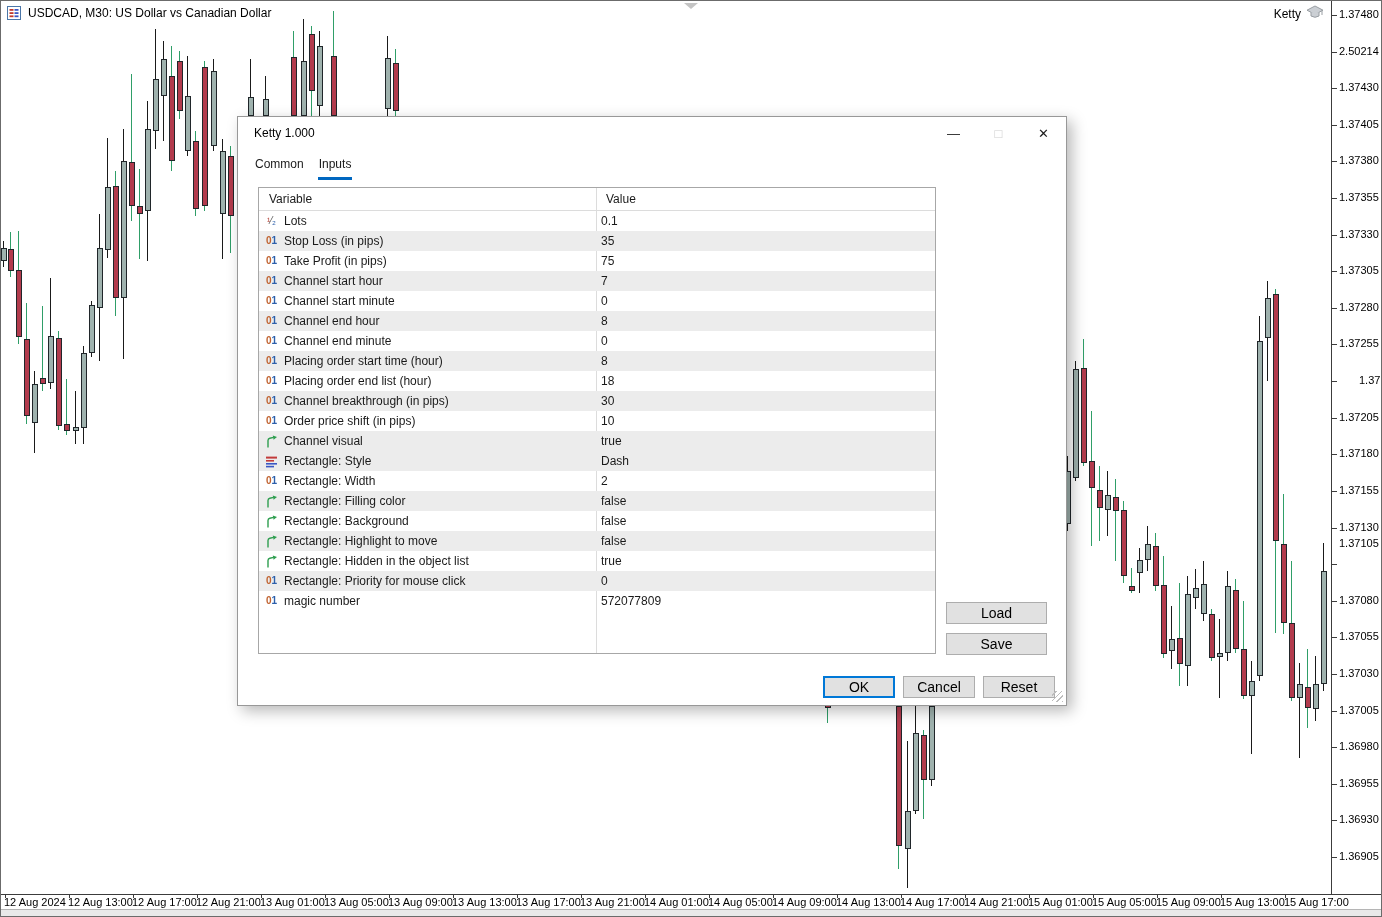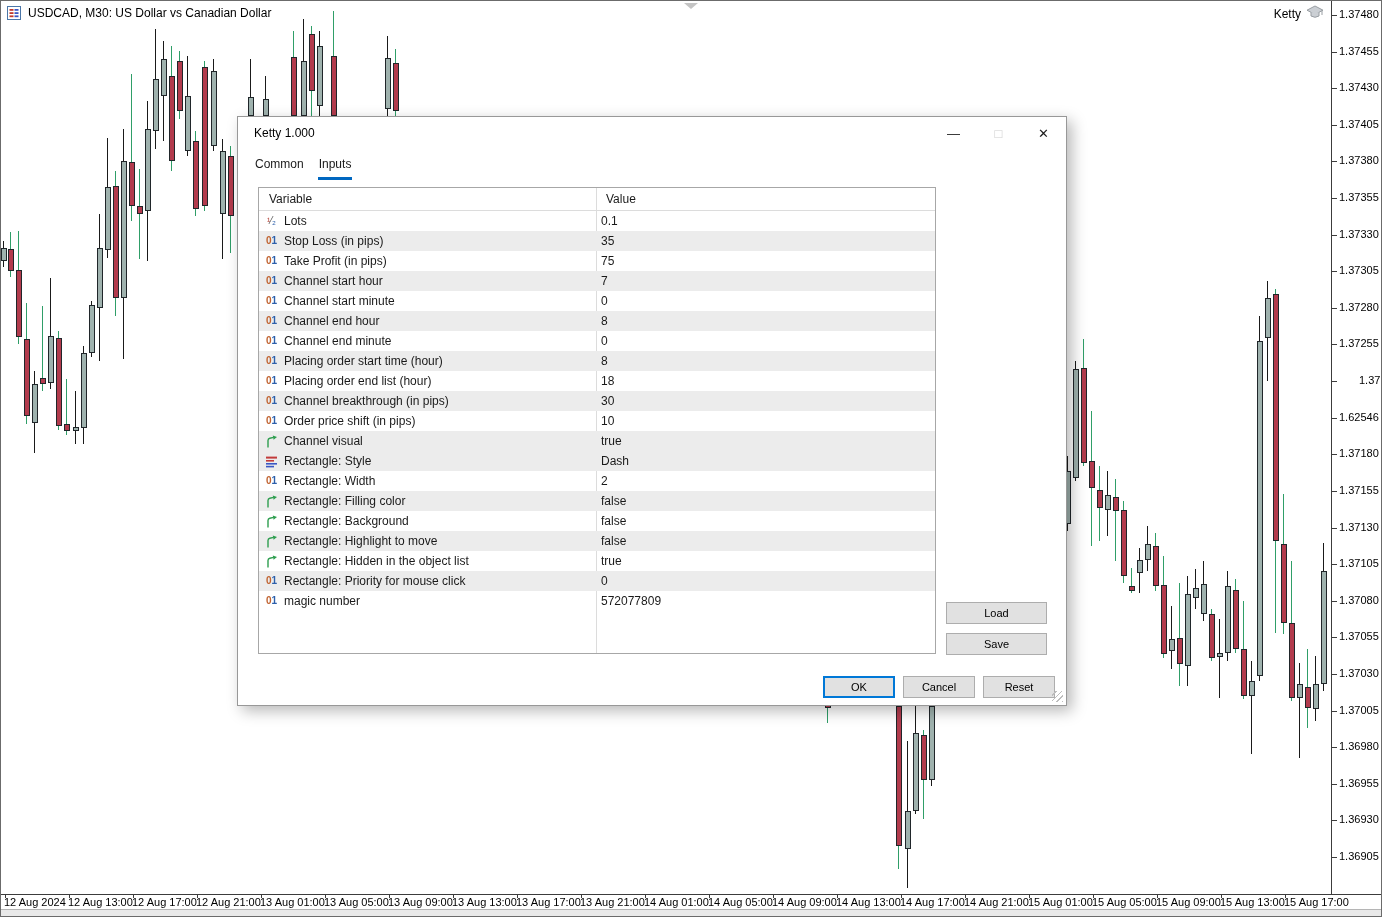"1.37455" div.plabel { text: 1.37455 -> 2.50214 }
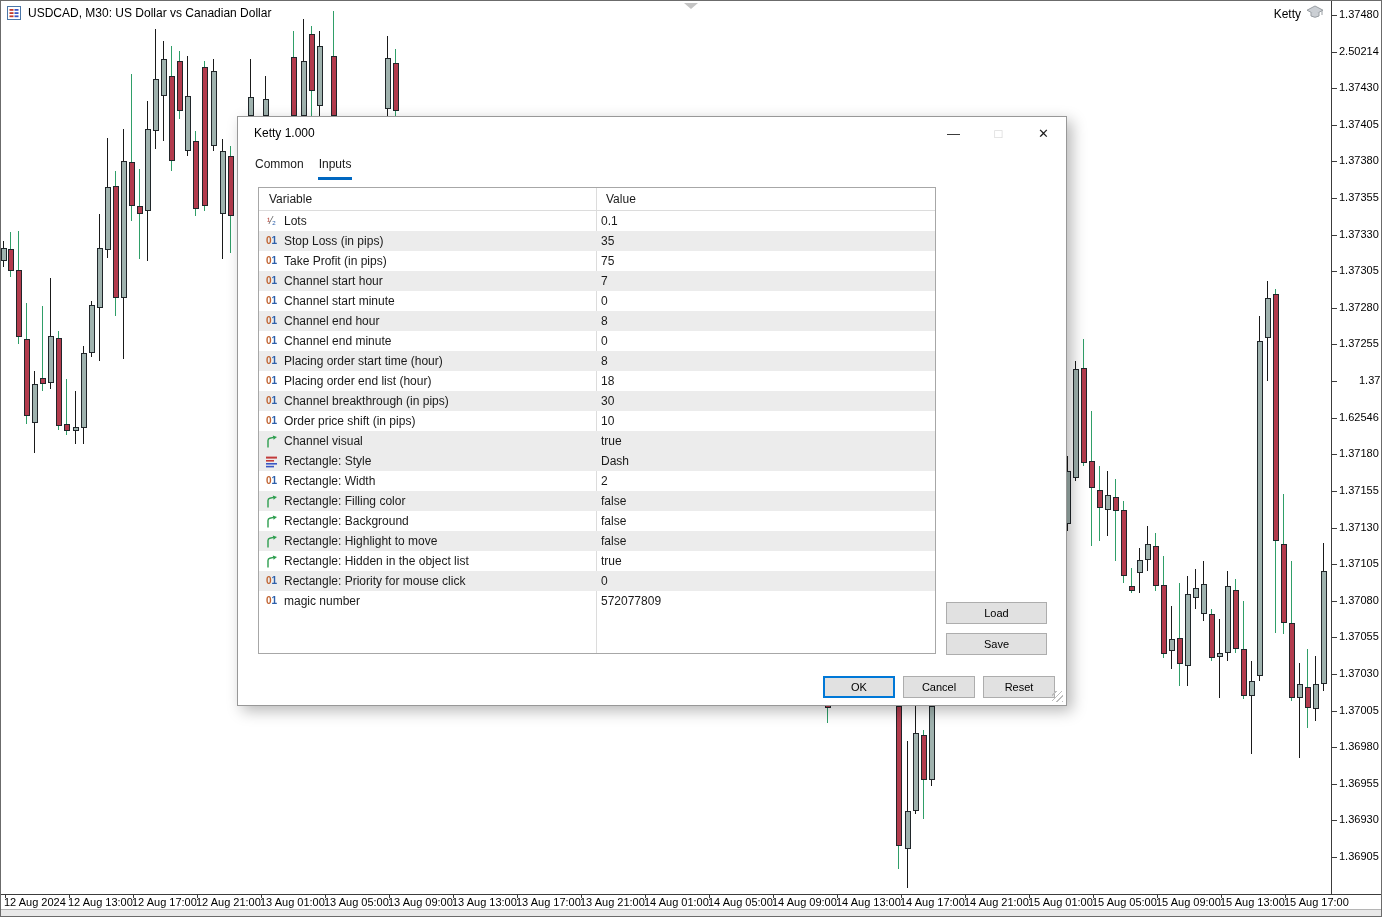"1.62546" div.plabel { text: 1.62546 -> 1.37205 }
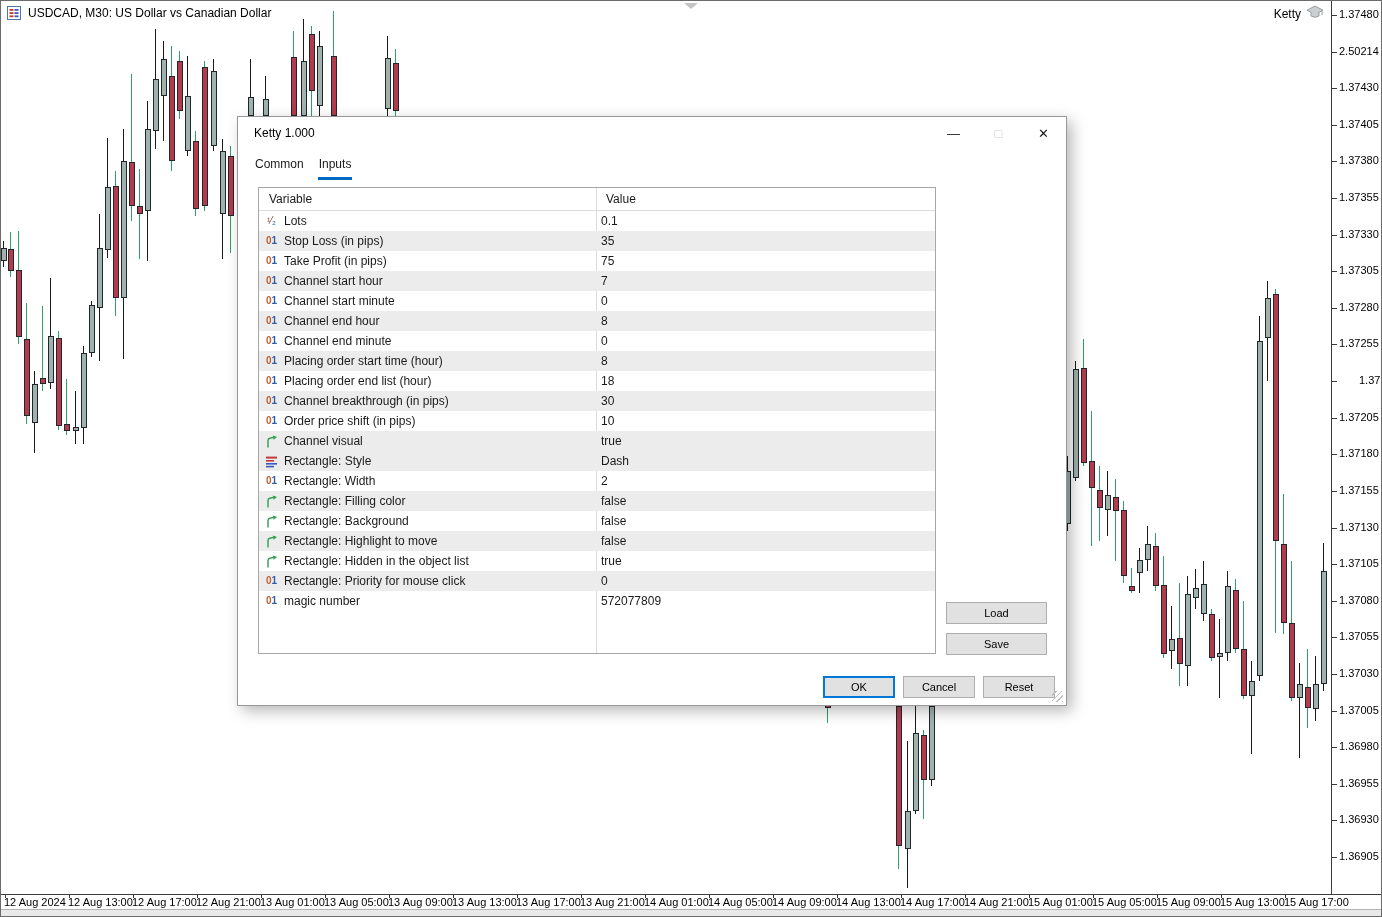"1.37105" div.plabel { top: 556px -> 536px }
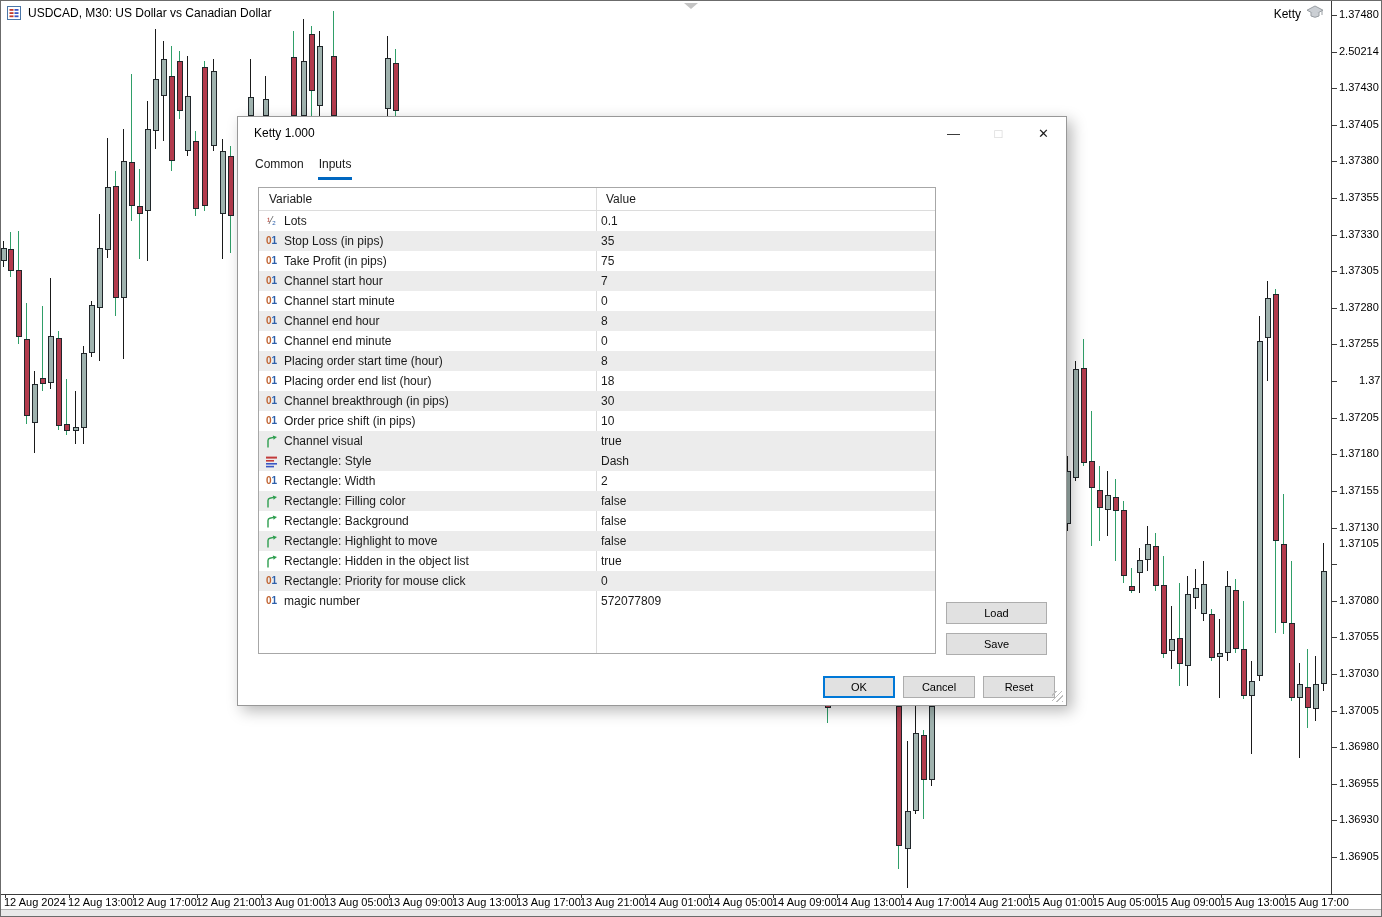"Load" .btn { font-size: 11px -> 14px }
